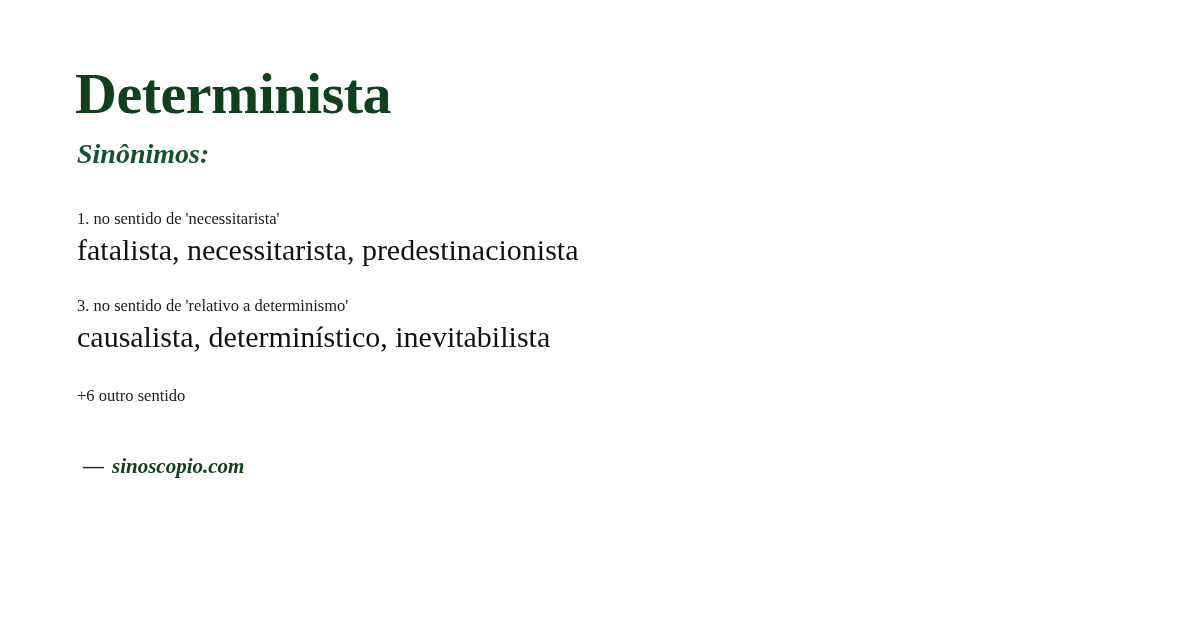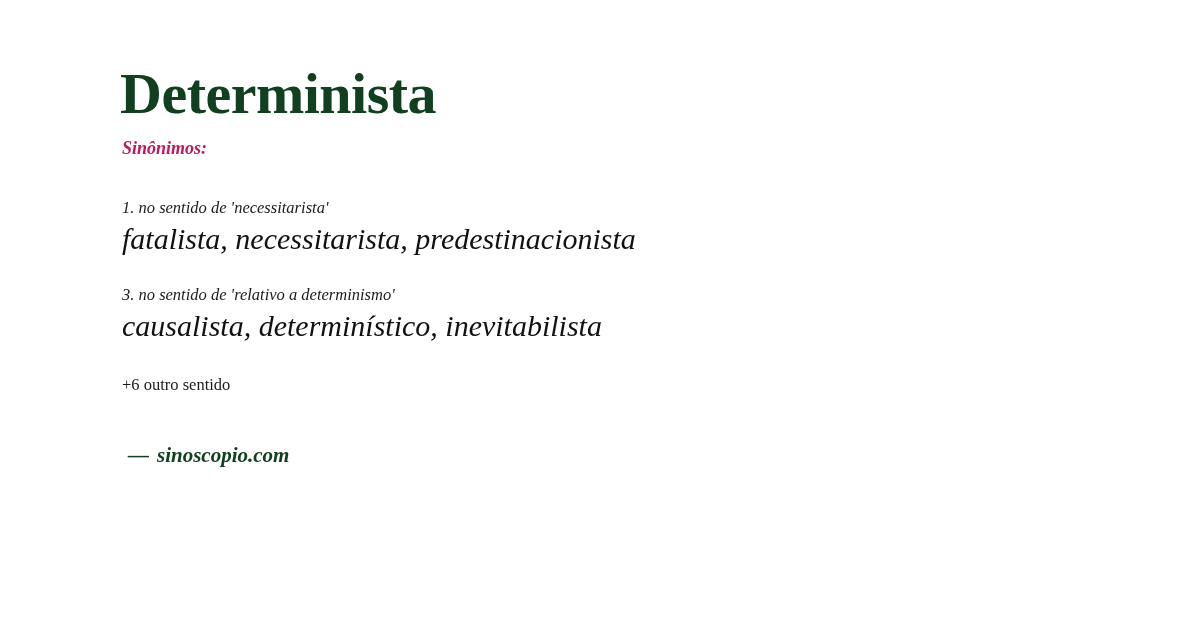"Determinista" .card { padding: 52px 140px 0 120px -> 52px 140px 0 75px }
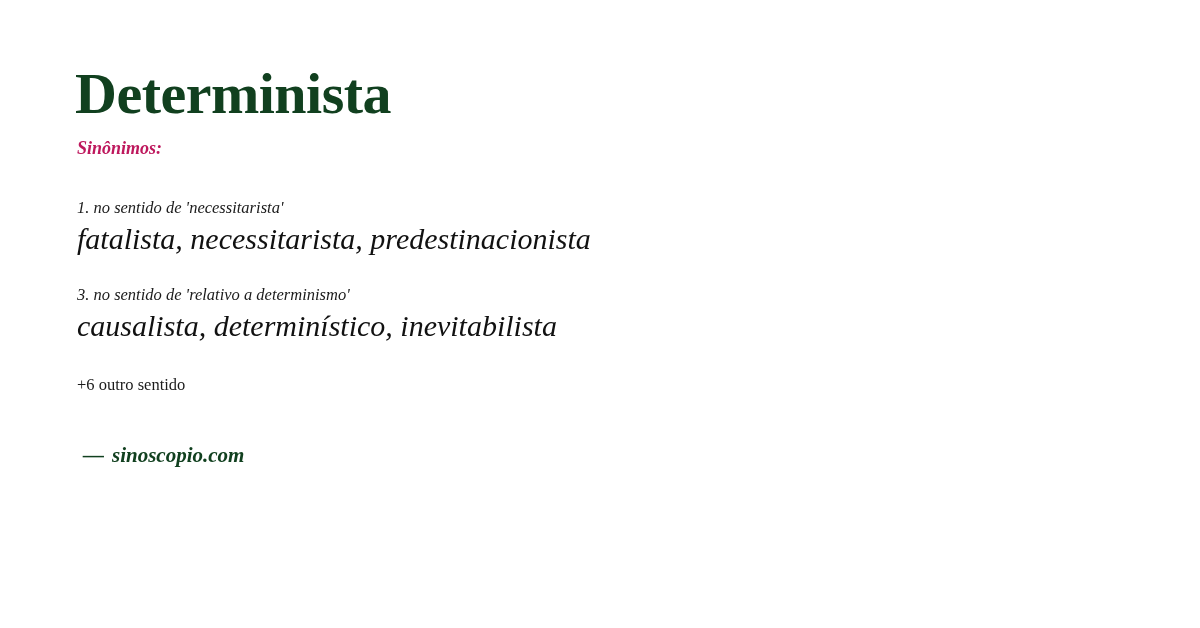"Sinônimos:" .subtitle { color: #be185d -> #14532d; font-size: 18px -> 28px }
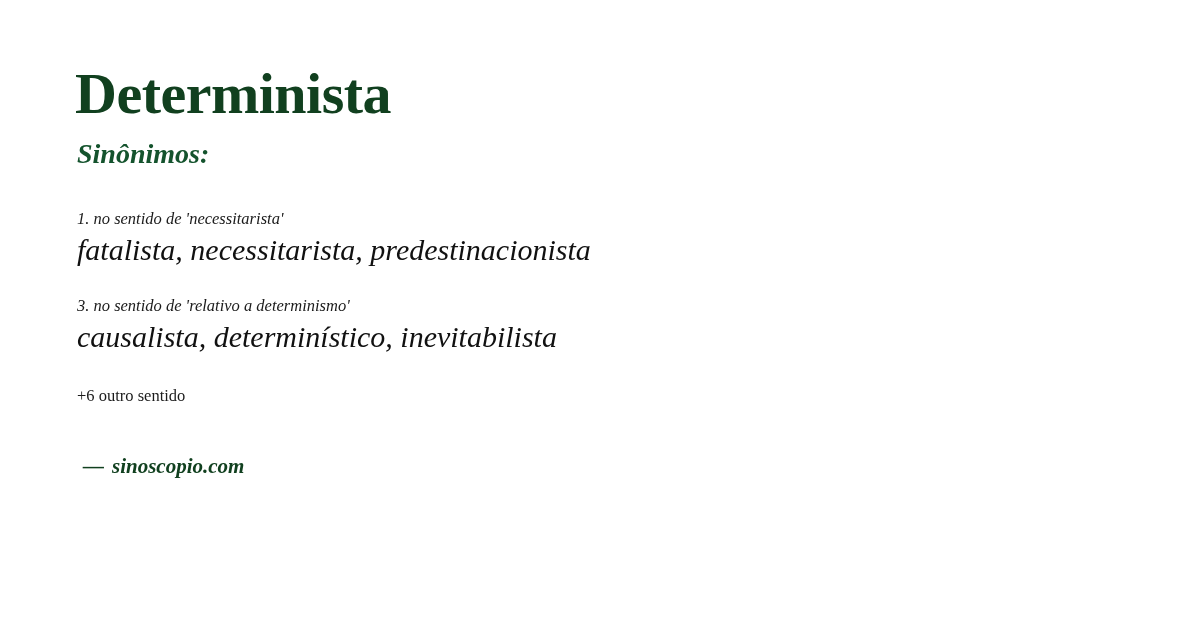"1. no sentido de 'necessitarista'" .senses { font-style: italic -> none }
